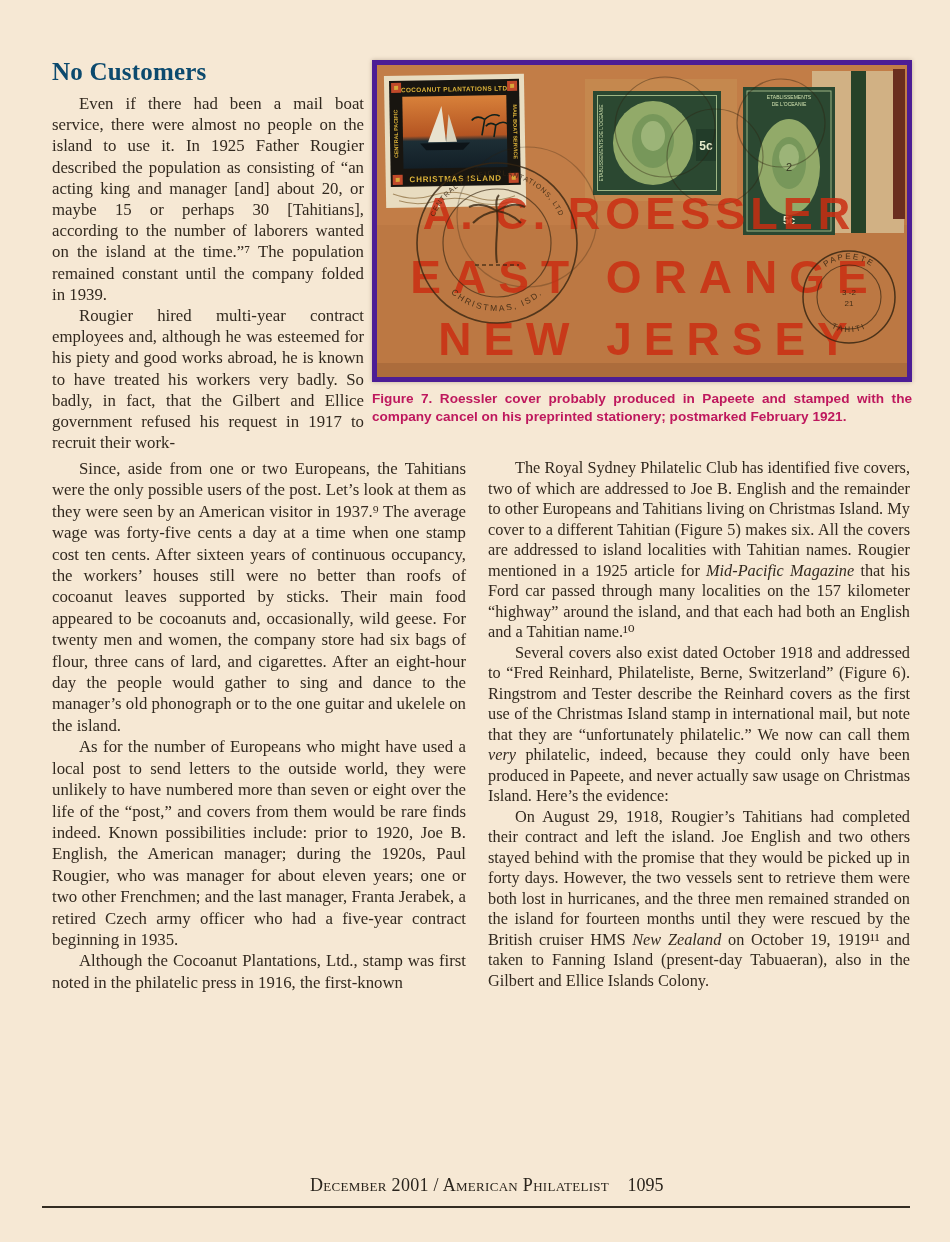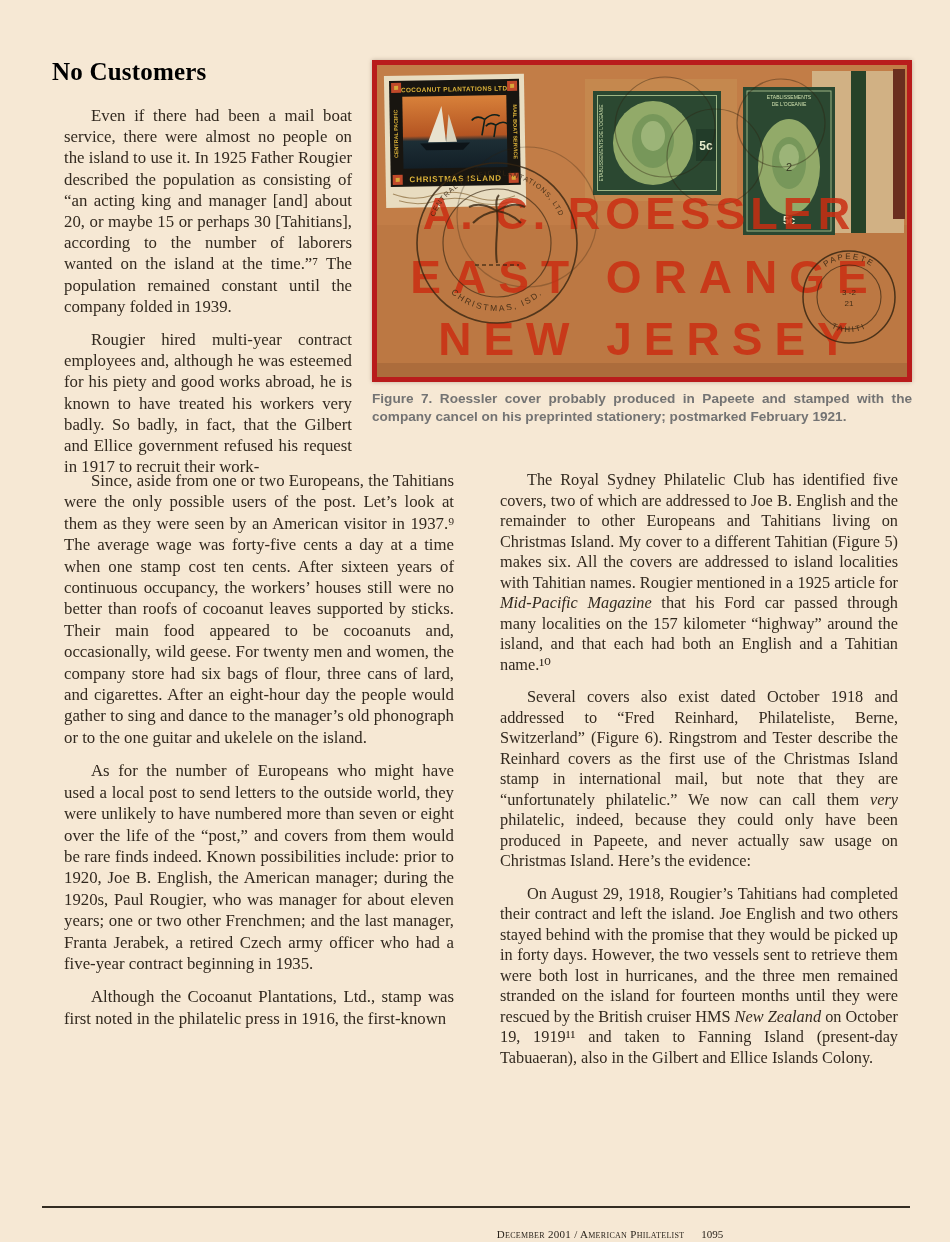"No Customers" .sec-heading { color: #000000 -> #0c4a6e }
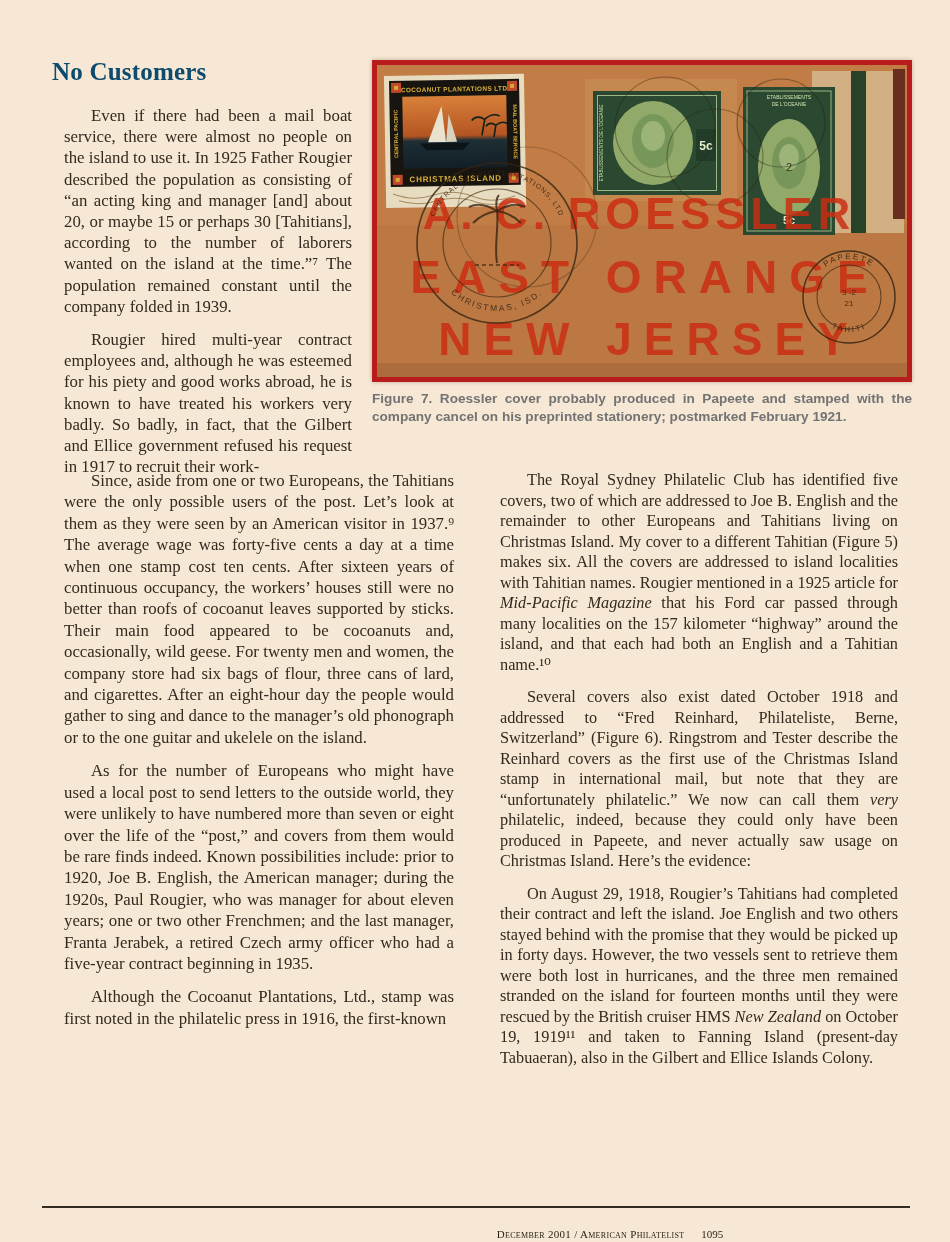"COCOANUT PLANTATIONS LTD" .photo { border: 5px solid #b91c1c -> 5px solid #4c1d95 }
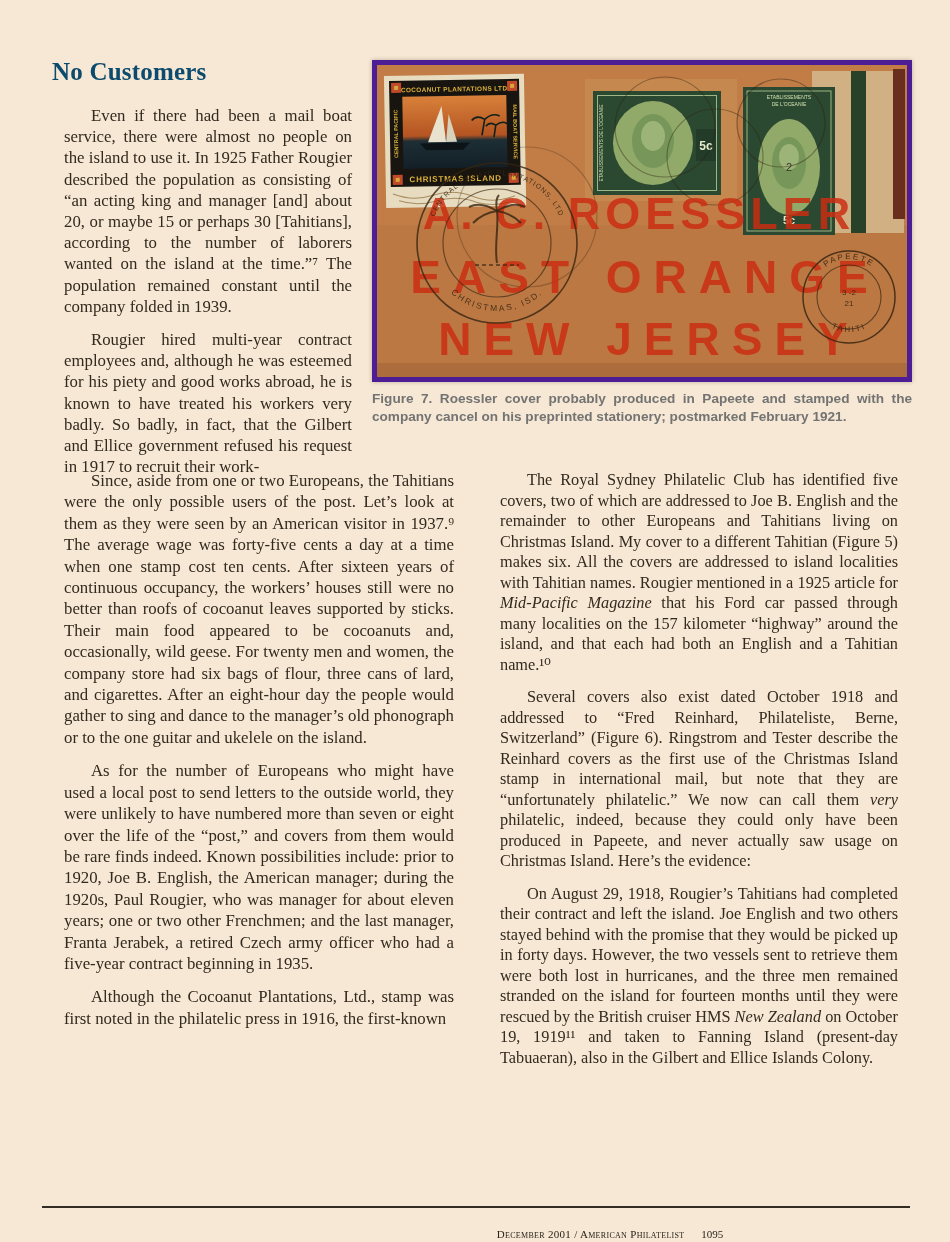"Even if there had been" .bodytext p { margin: 12px -> 0 }
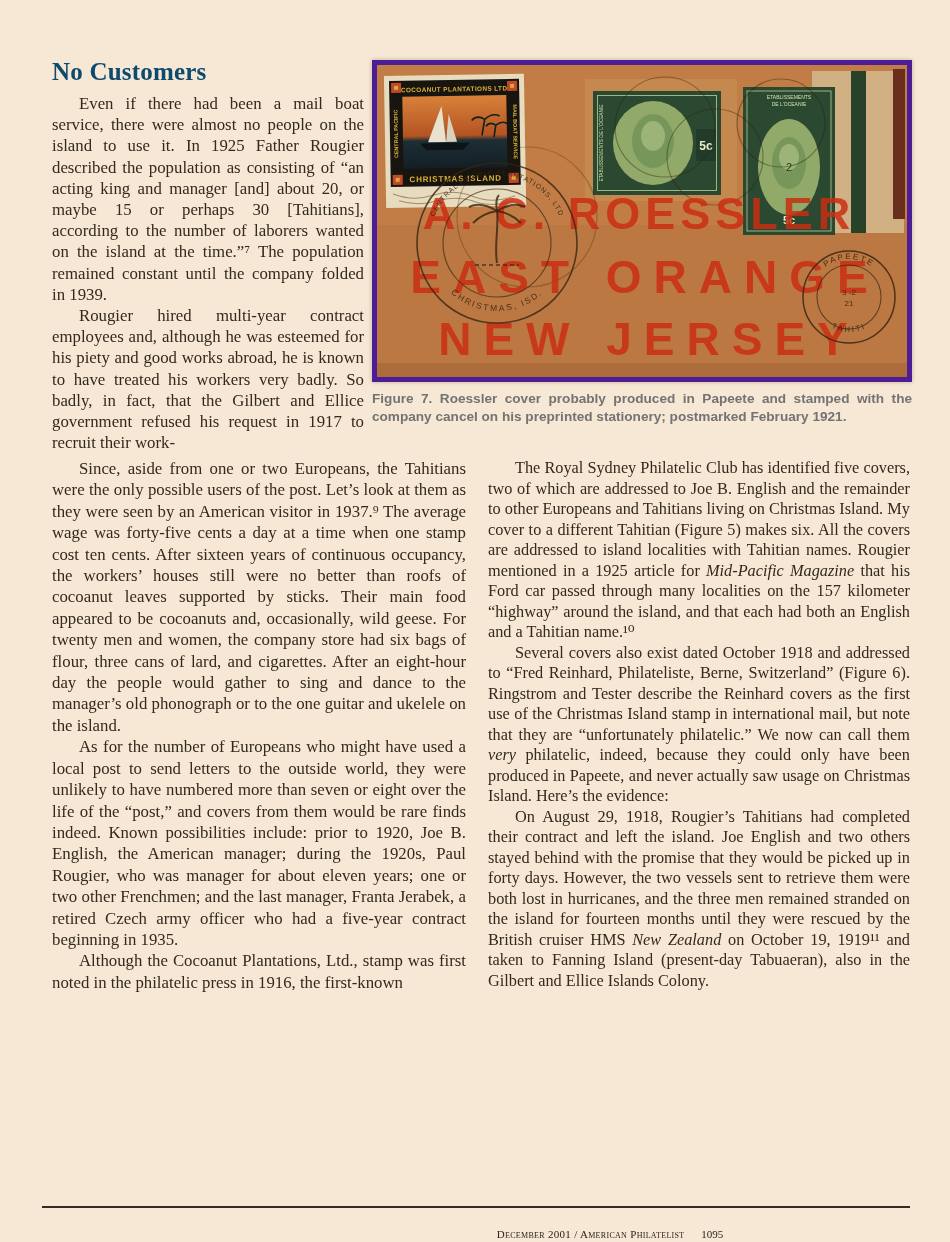"Figure 7. Roessler cover probably" figcaption { color: #737373 -> #be185d }
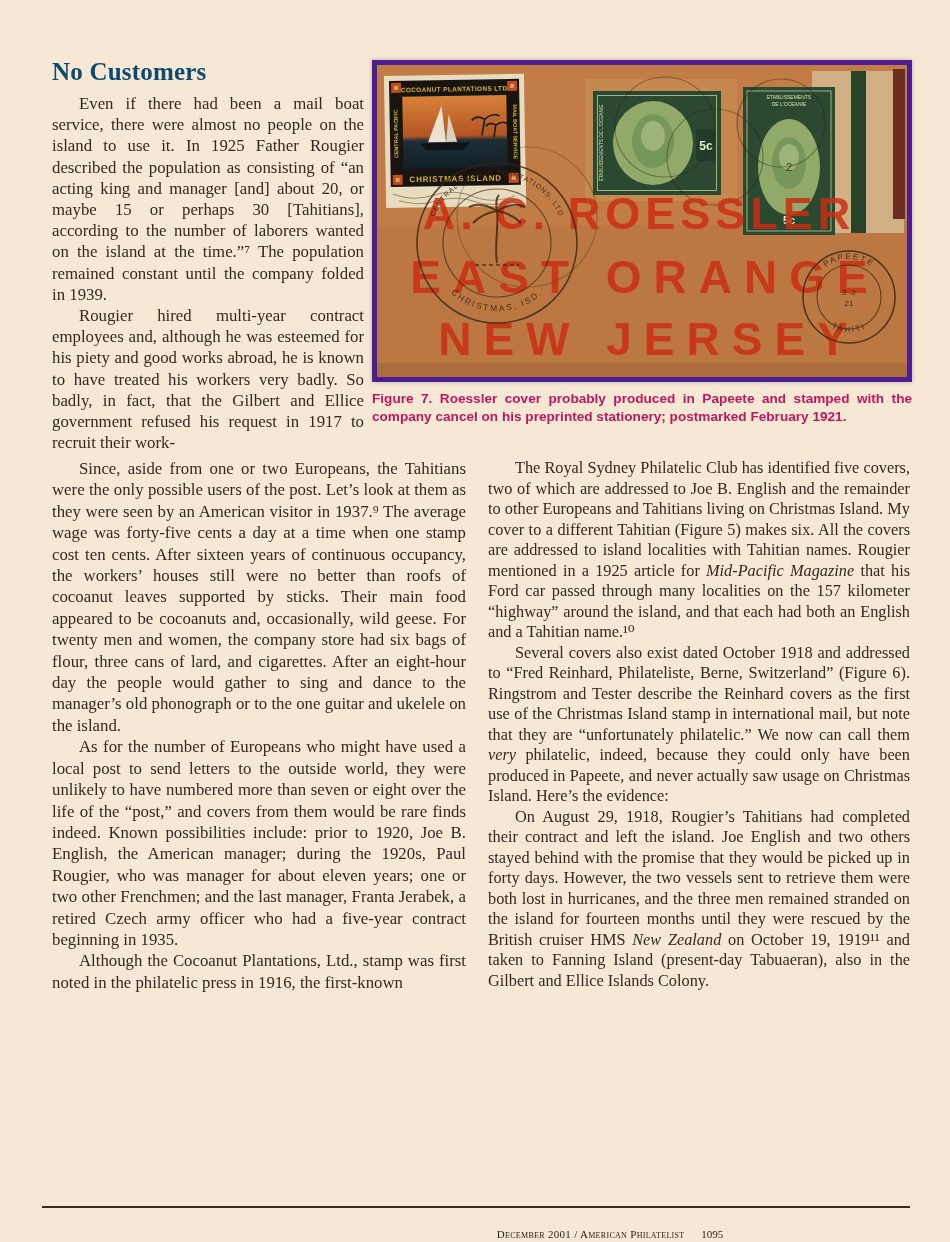"December 2001 / American Philatelist" .footer-text { font-size: 11px -> 18px; text-align: center -> left; top: 1228px -> 1175px }
